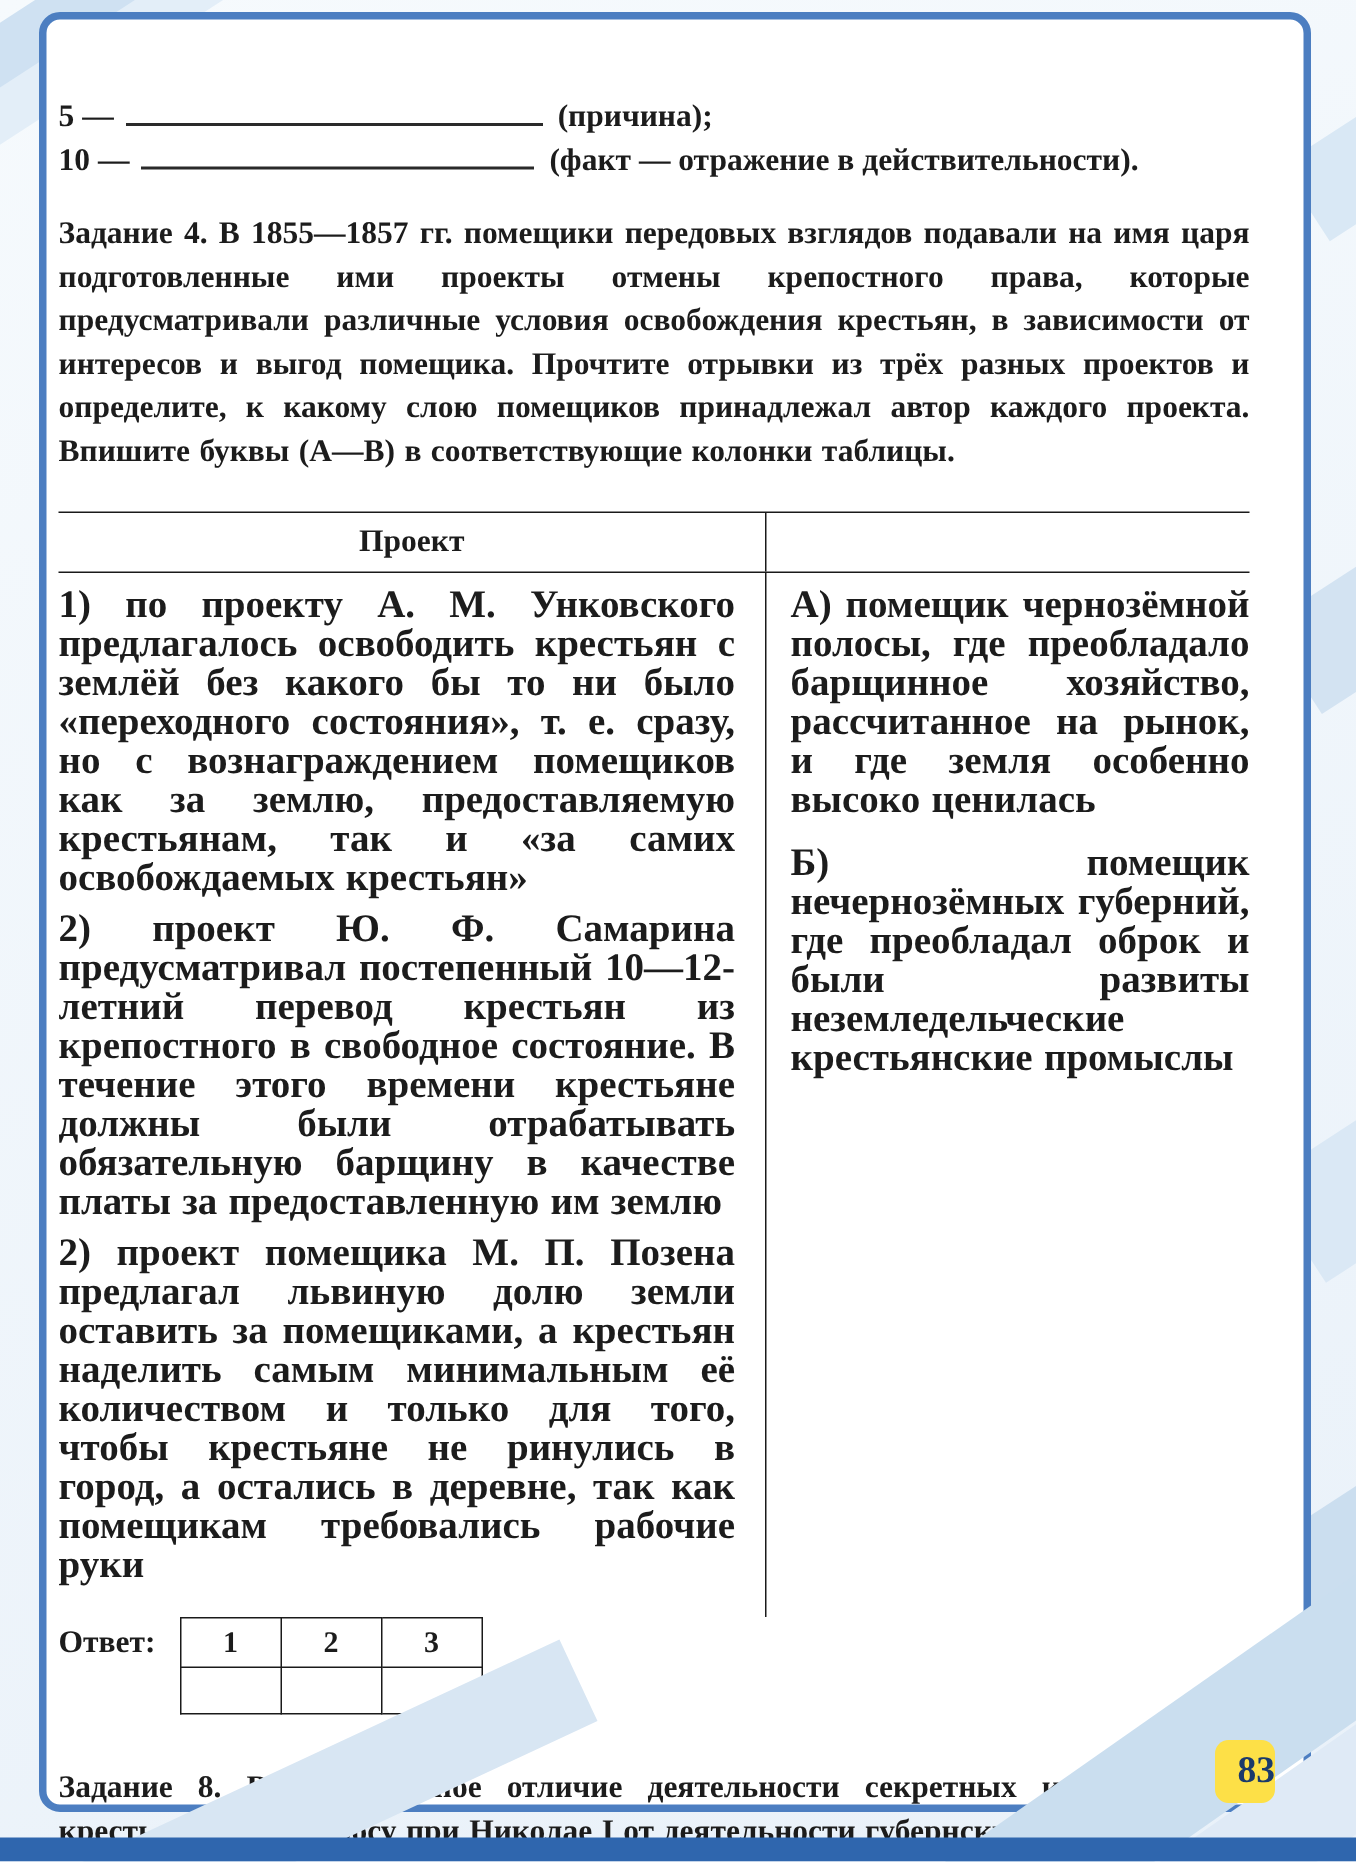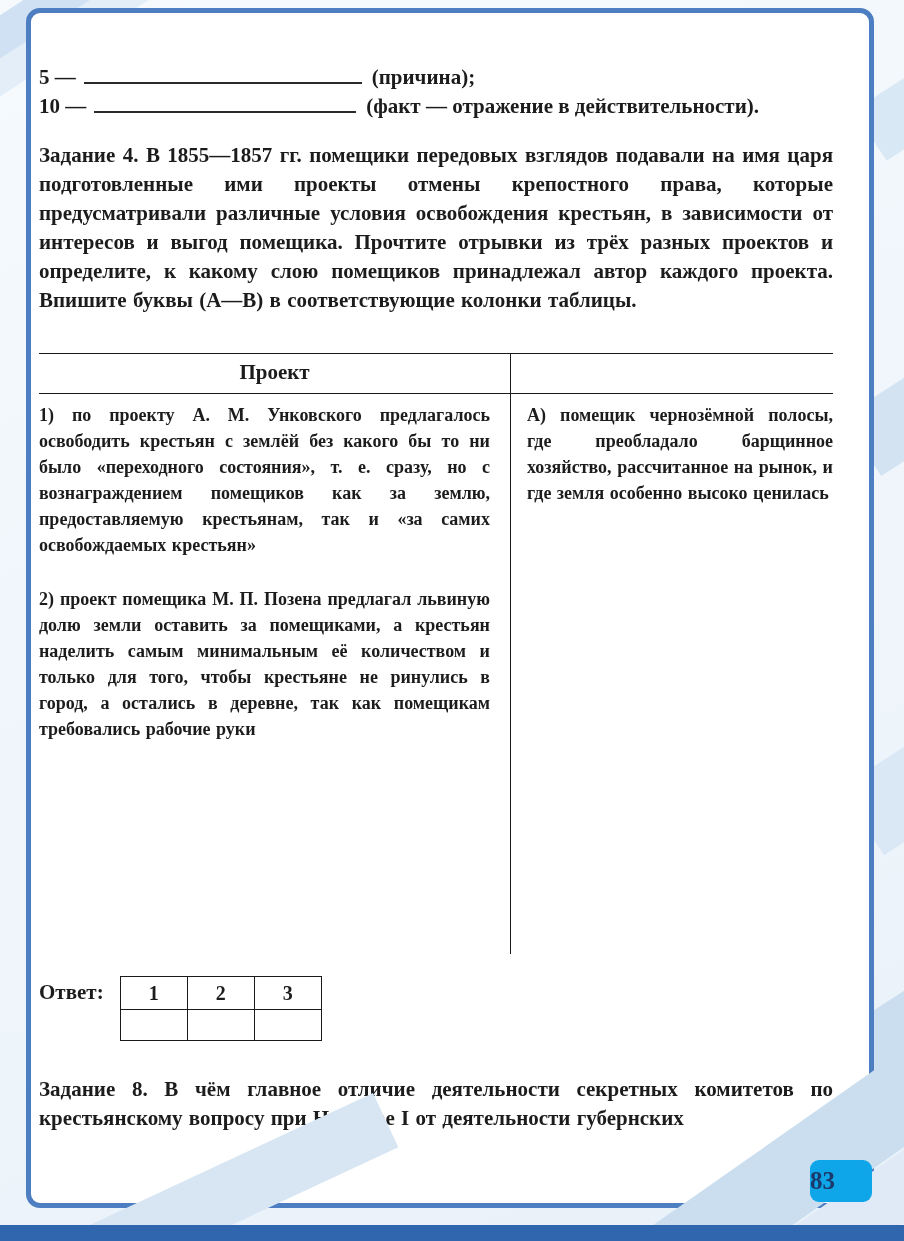"Проект" .main-table { margin-top: 12px -> none }
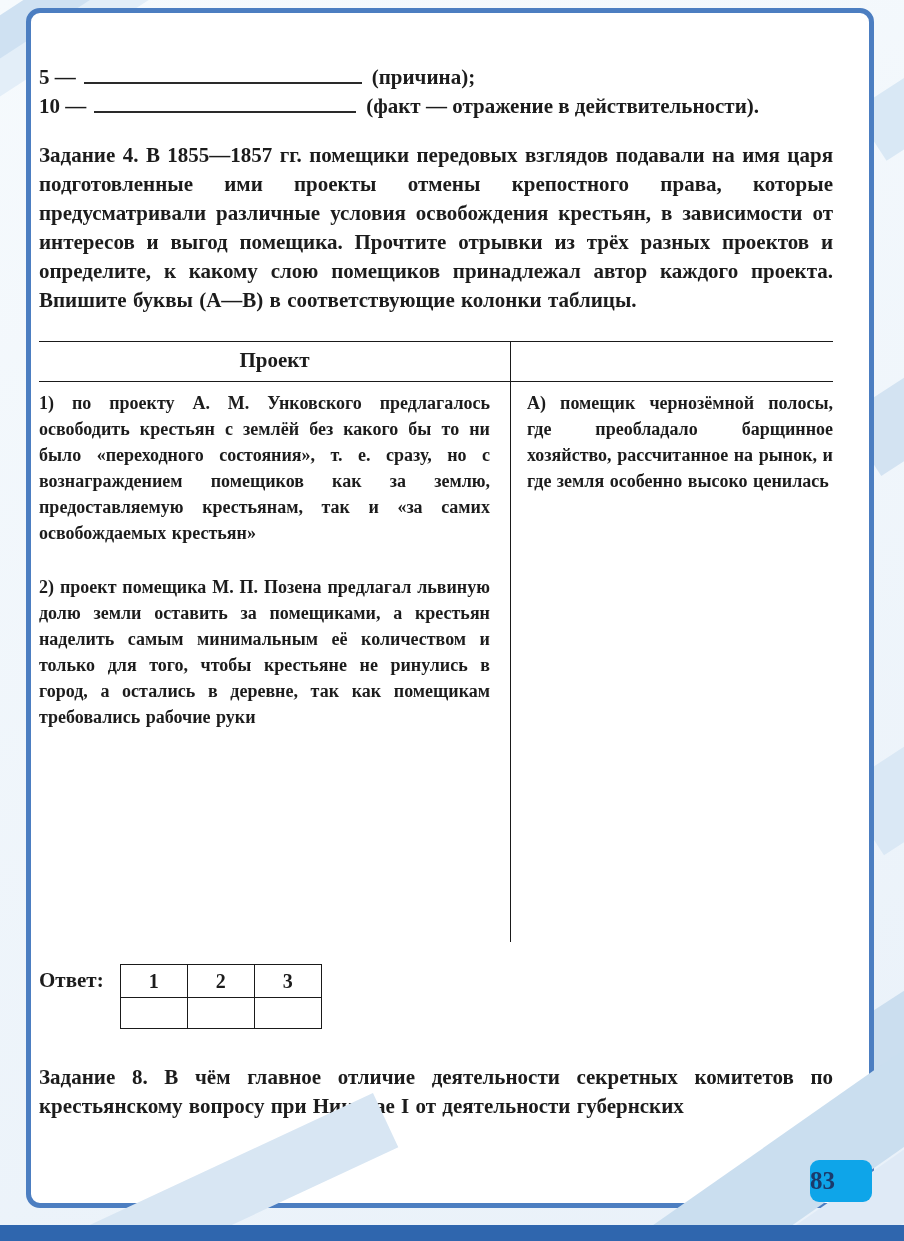"1) по проекту А. М." .col { font-size: 18px -> 26px }
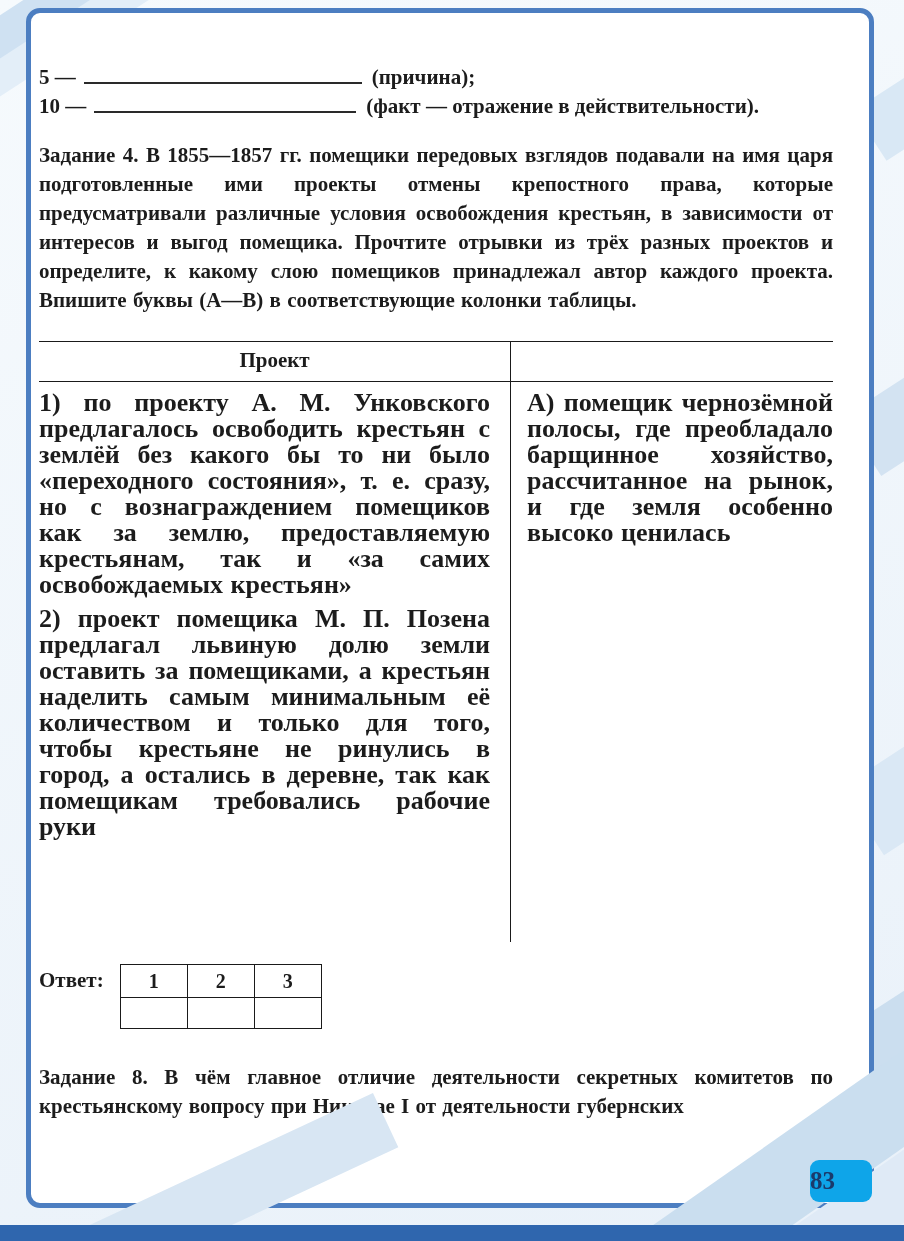"Б) помещик нечернозёмных губерний, где" p { html: none -> <p>Б) помещик нечернозёмных губерний, где преобладал оброк и были развиты неземледельческие крестьянские промыслы</p> }
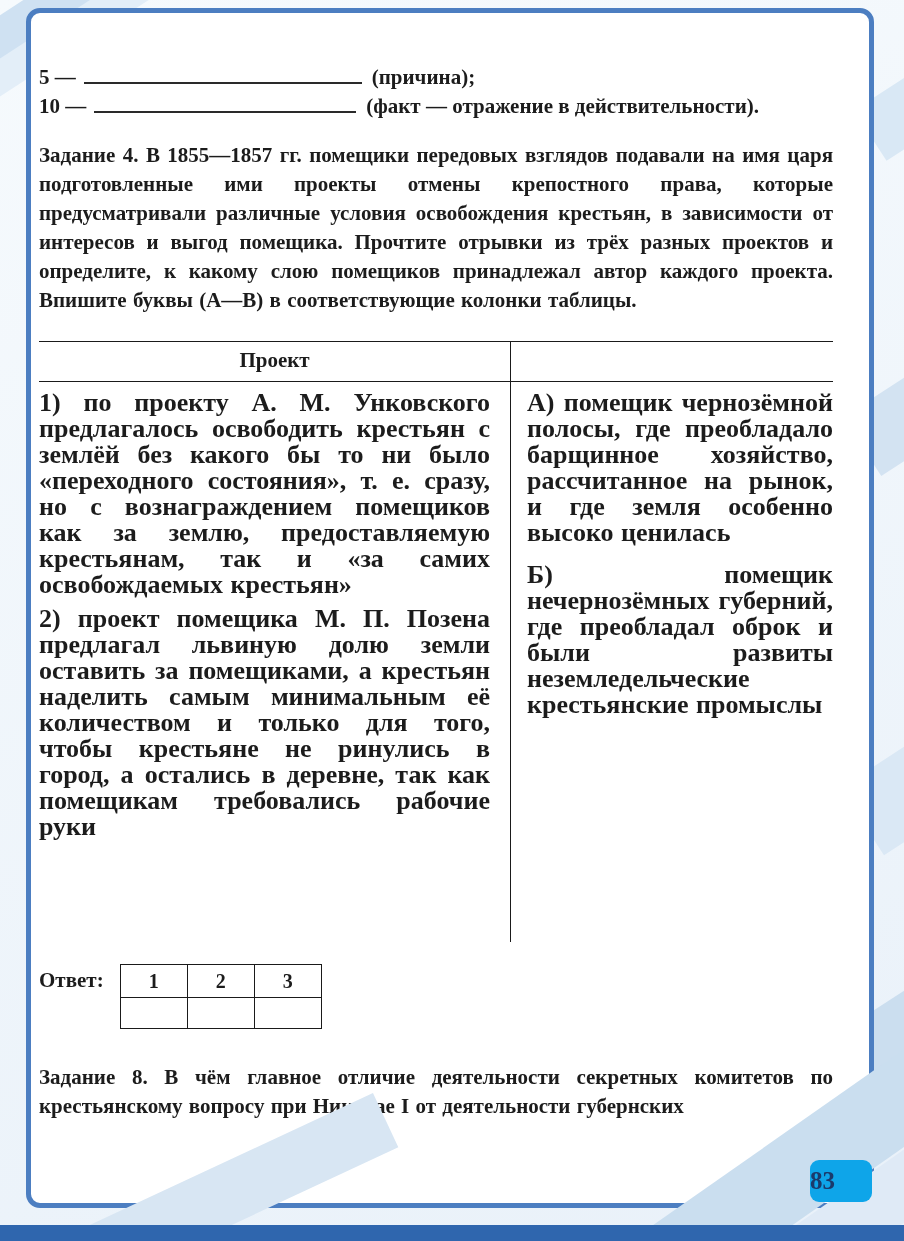"2) проект Ю. Ф. Самарина" p { html: none -> <p>2) проект Ю. Ф. Самарина предусматривал постепенный 10—12-летний перевод крестьян из крепостного в свободное состояние. В течение этого времени крестьяне должны были отрабатывать обязательную барщину в качестве платы за предоставленную им землю</p> }
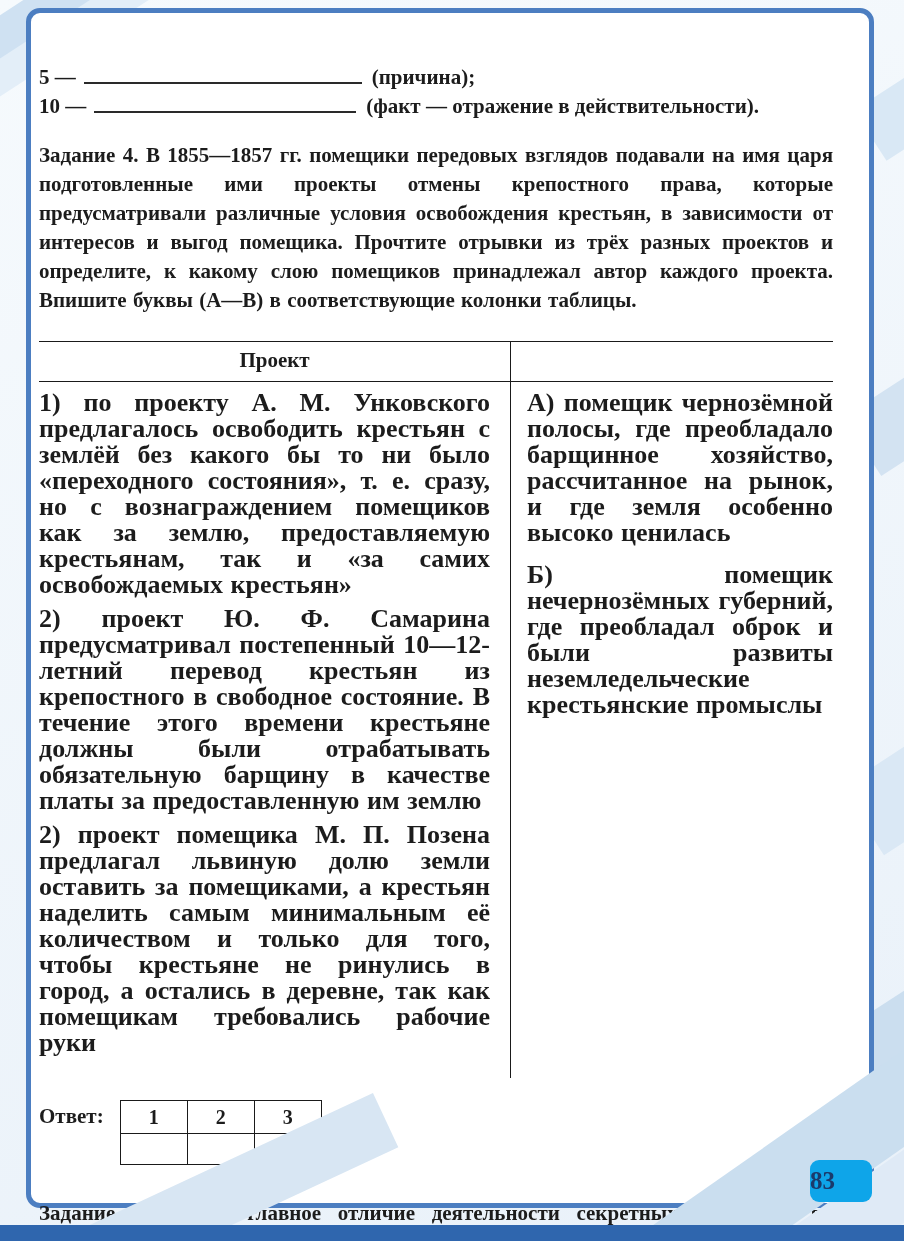"Ответ:" .answer-row { margin-top: 22px -> none }
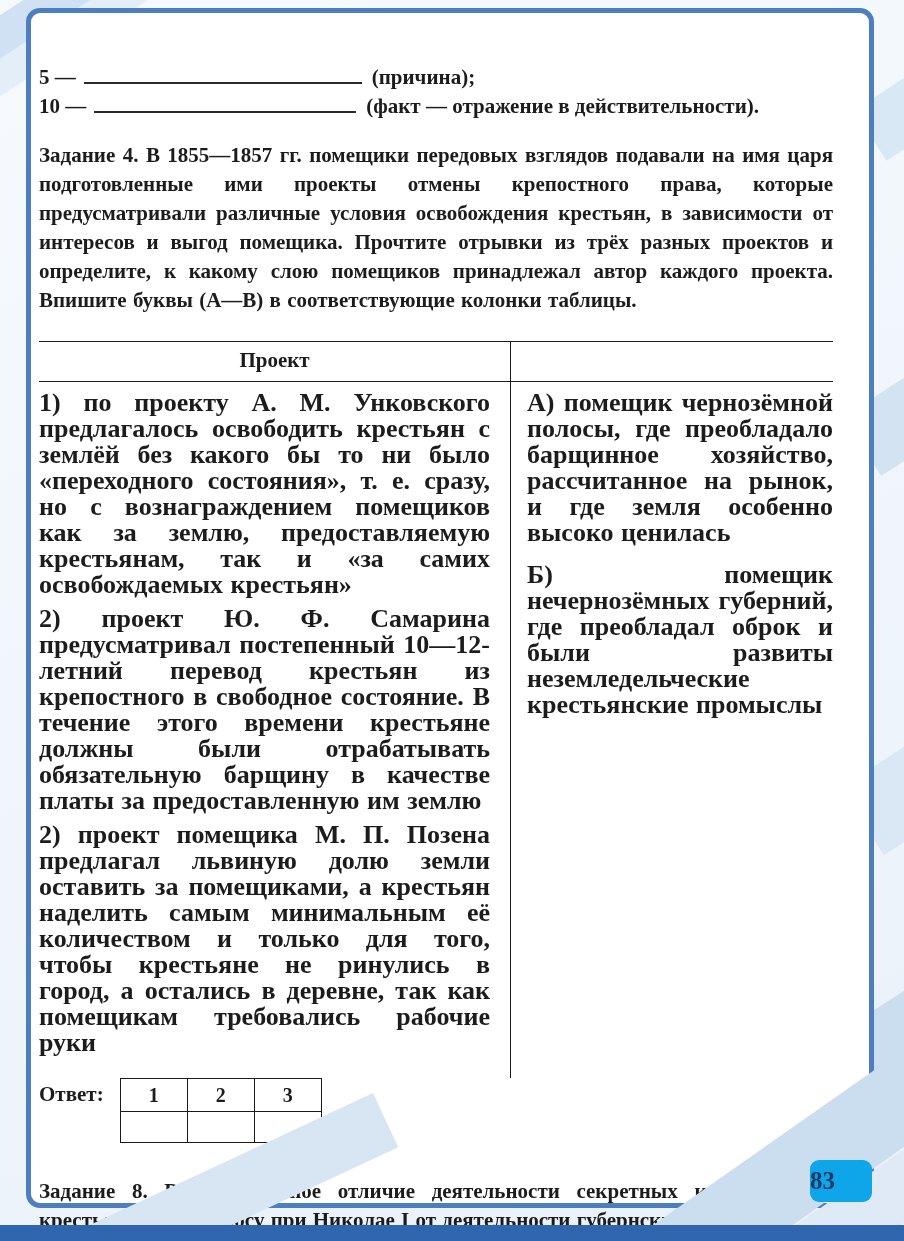"83" .page-num-box { background: #0ea5e9 -> #fde047; justify-content: flex-start -> flex-end; width: 62px -> 40px }
